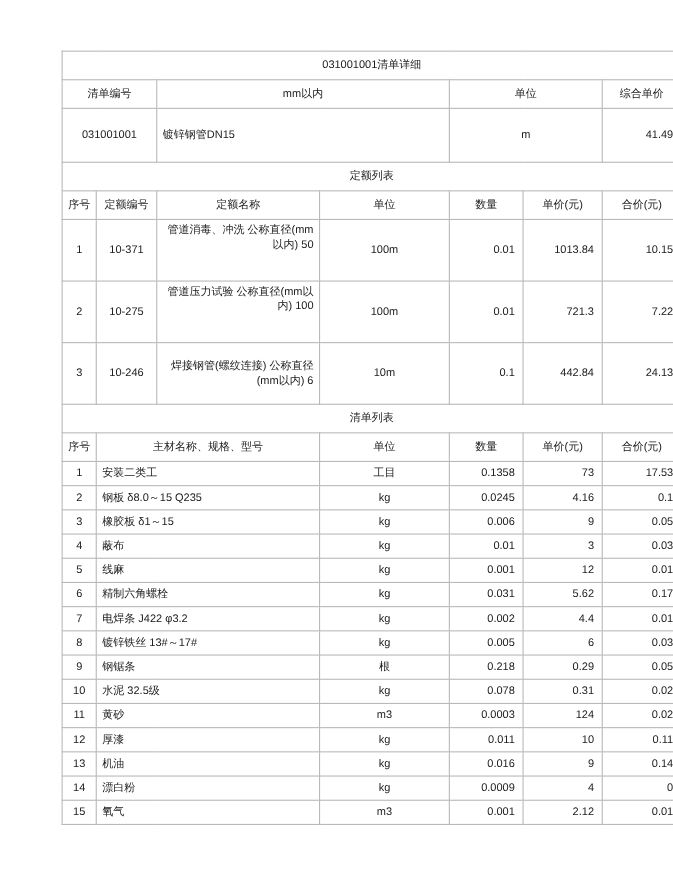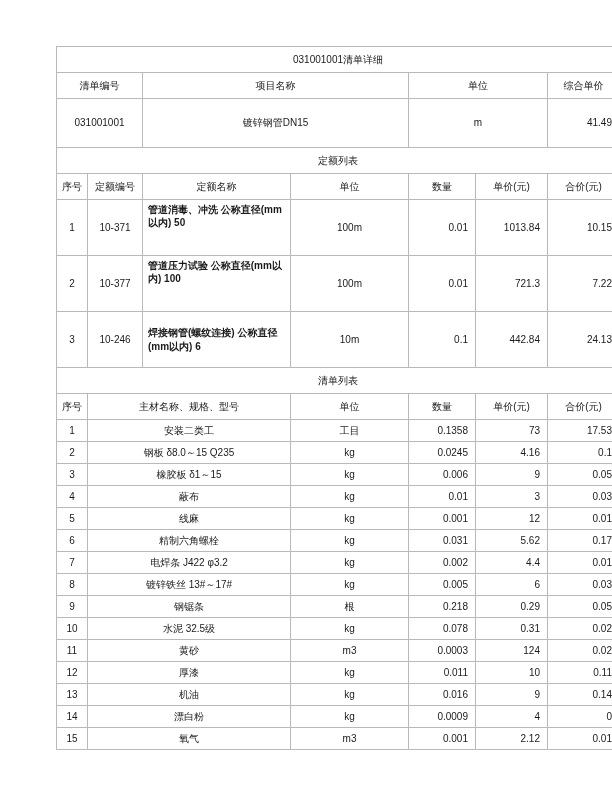"项目名称" td.c-center { text: 项目名称 -> mm以内 }
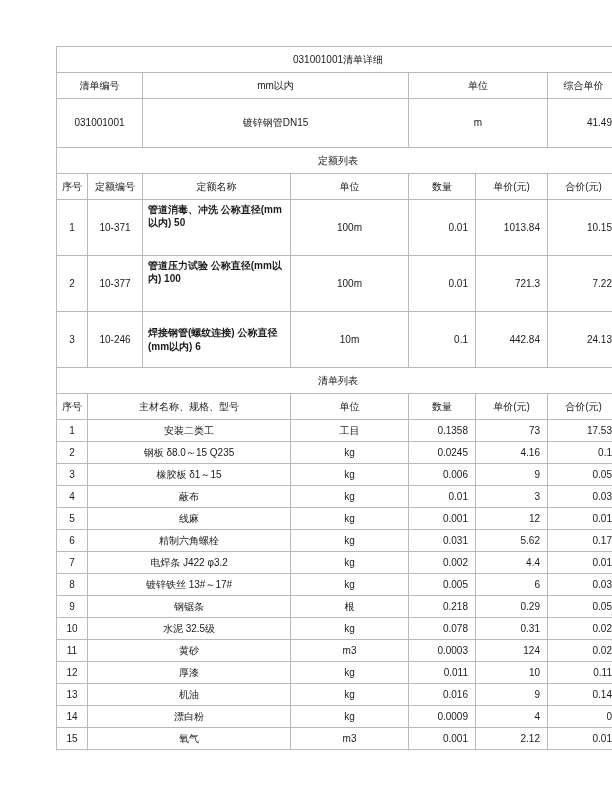"镀锌钢管DN15" .c-left { text-align: center -> left }
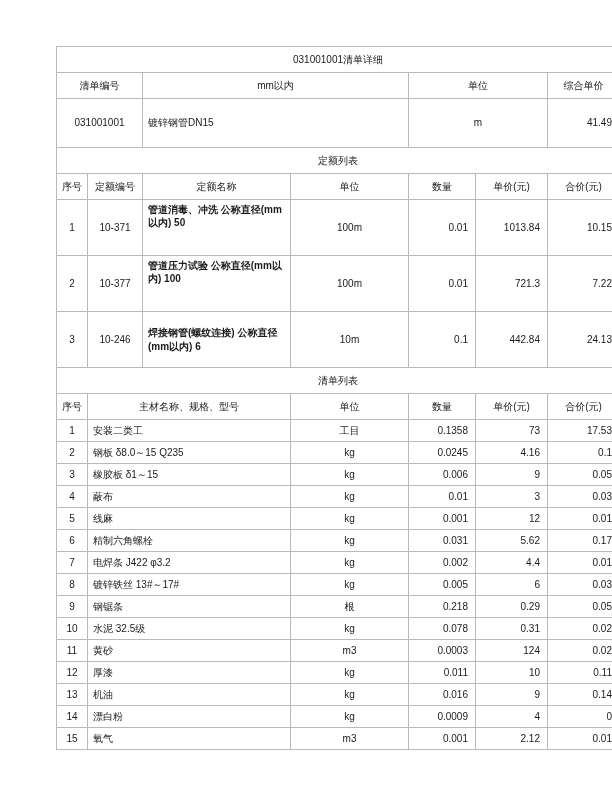"管道消毒、冲洗 公称直径(mm以内) 50" .name-cell { font-weight: bold -> none; text-align: left -> right }
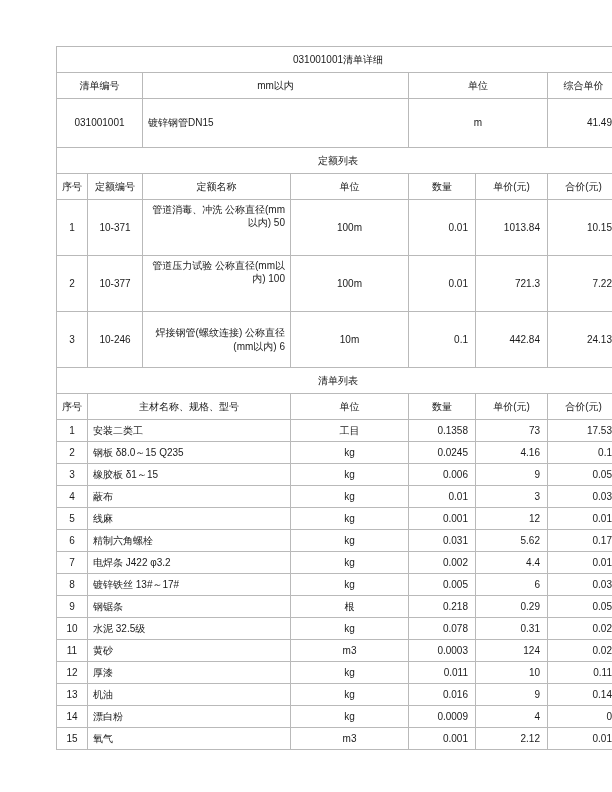"10-377" td.c-center { text: 10-377 -> 10-275 }
